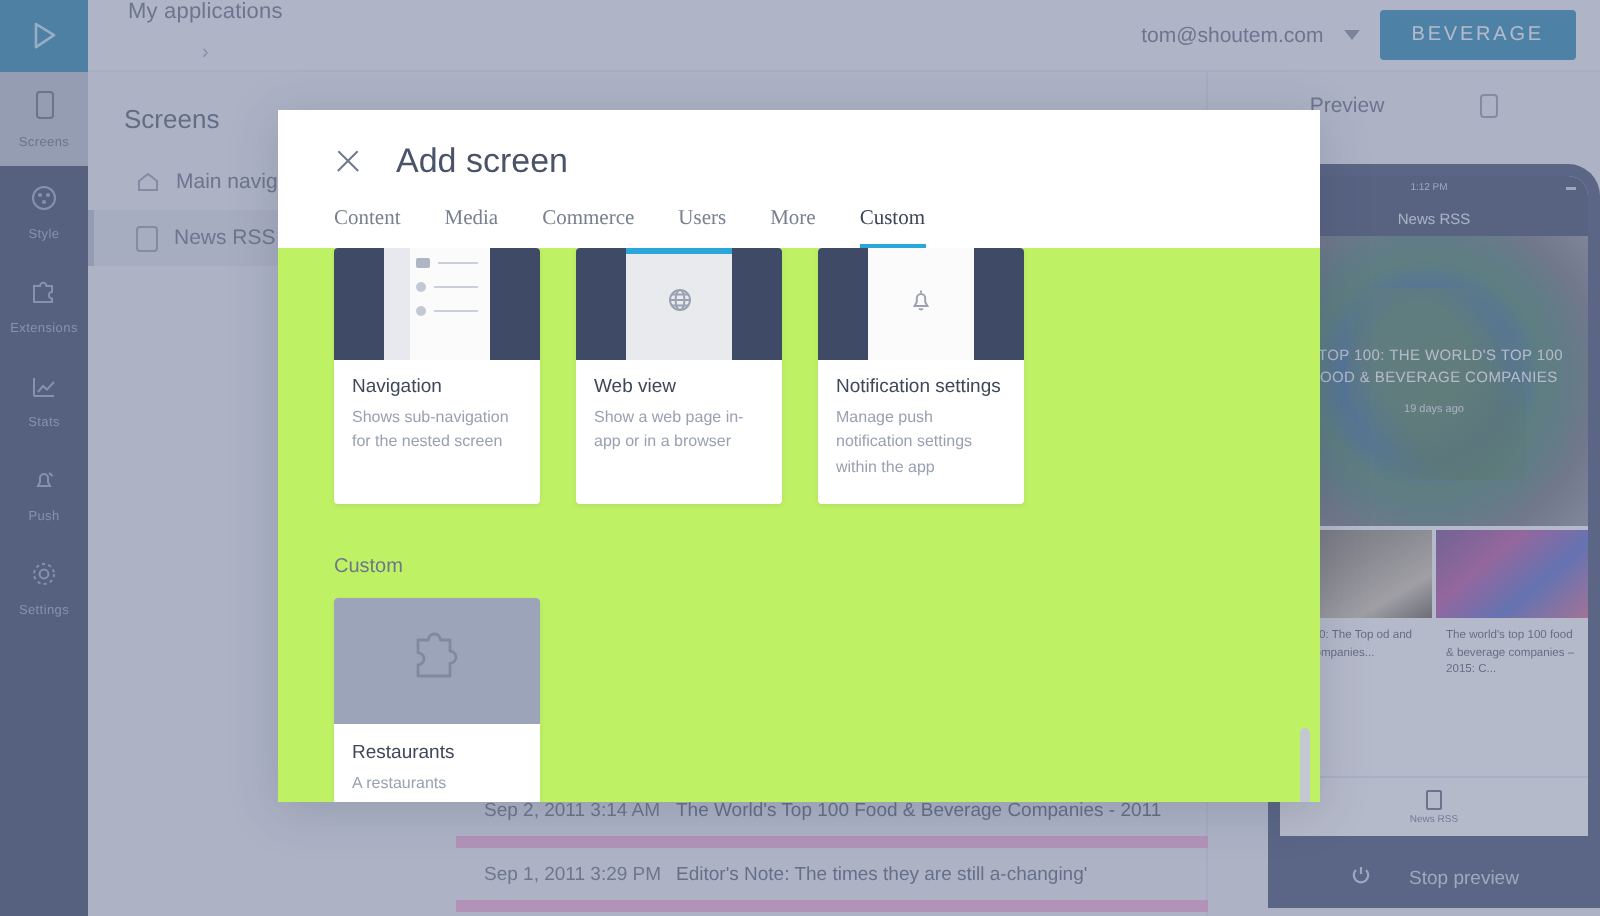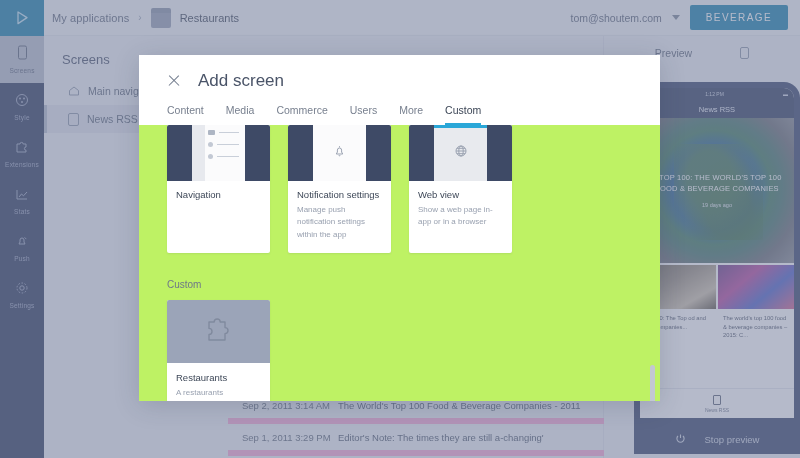"My applications" .crumbs { flex-direction: none -> column; padding-left: 8px -> 20px }
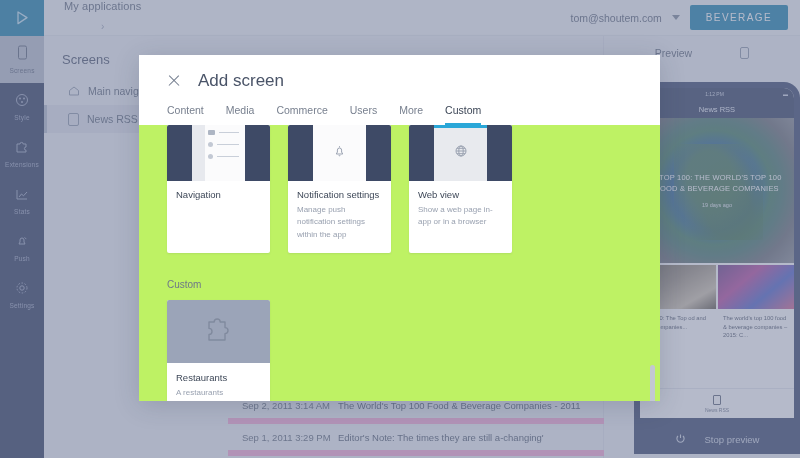"Content" .tabs { font-family: none -> Liberation Serif, serif }
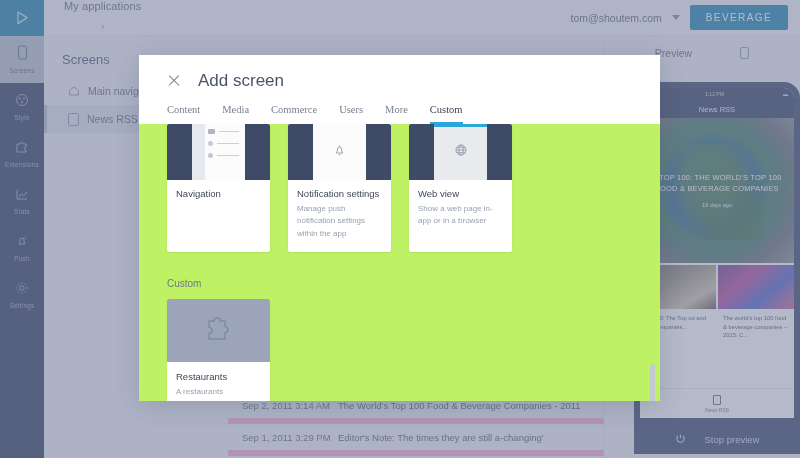"Notification settings" div.card { order: before "Web view" -> after "Web view" }
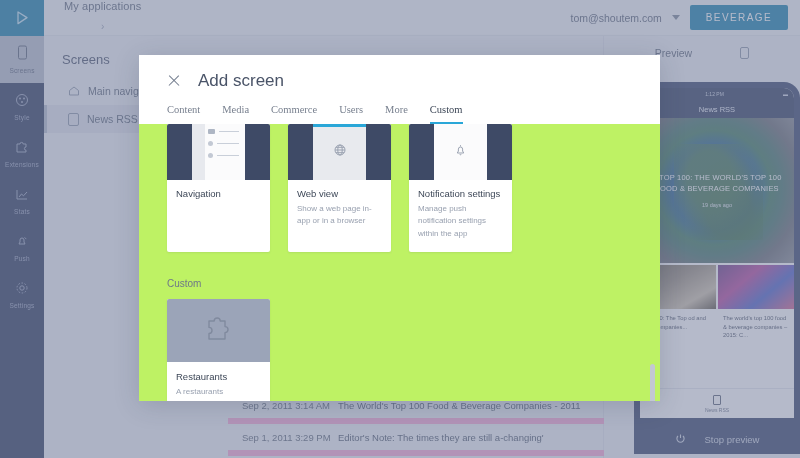"Shows sub-navigation for the nested" div.card-desc { html: none -> <div>Shows sub-navigation for the nested screen</div> }
